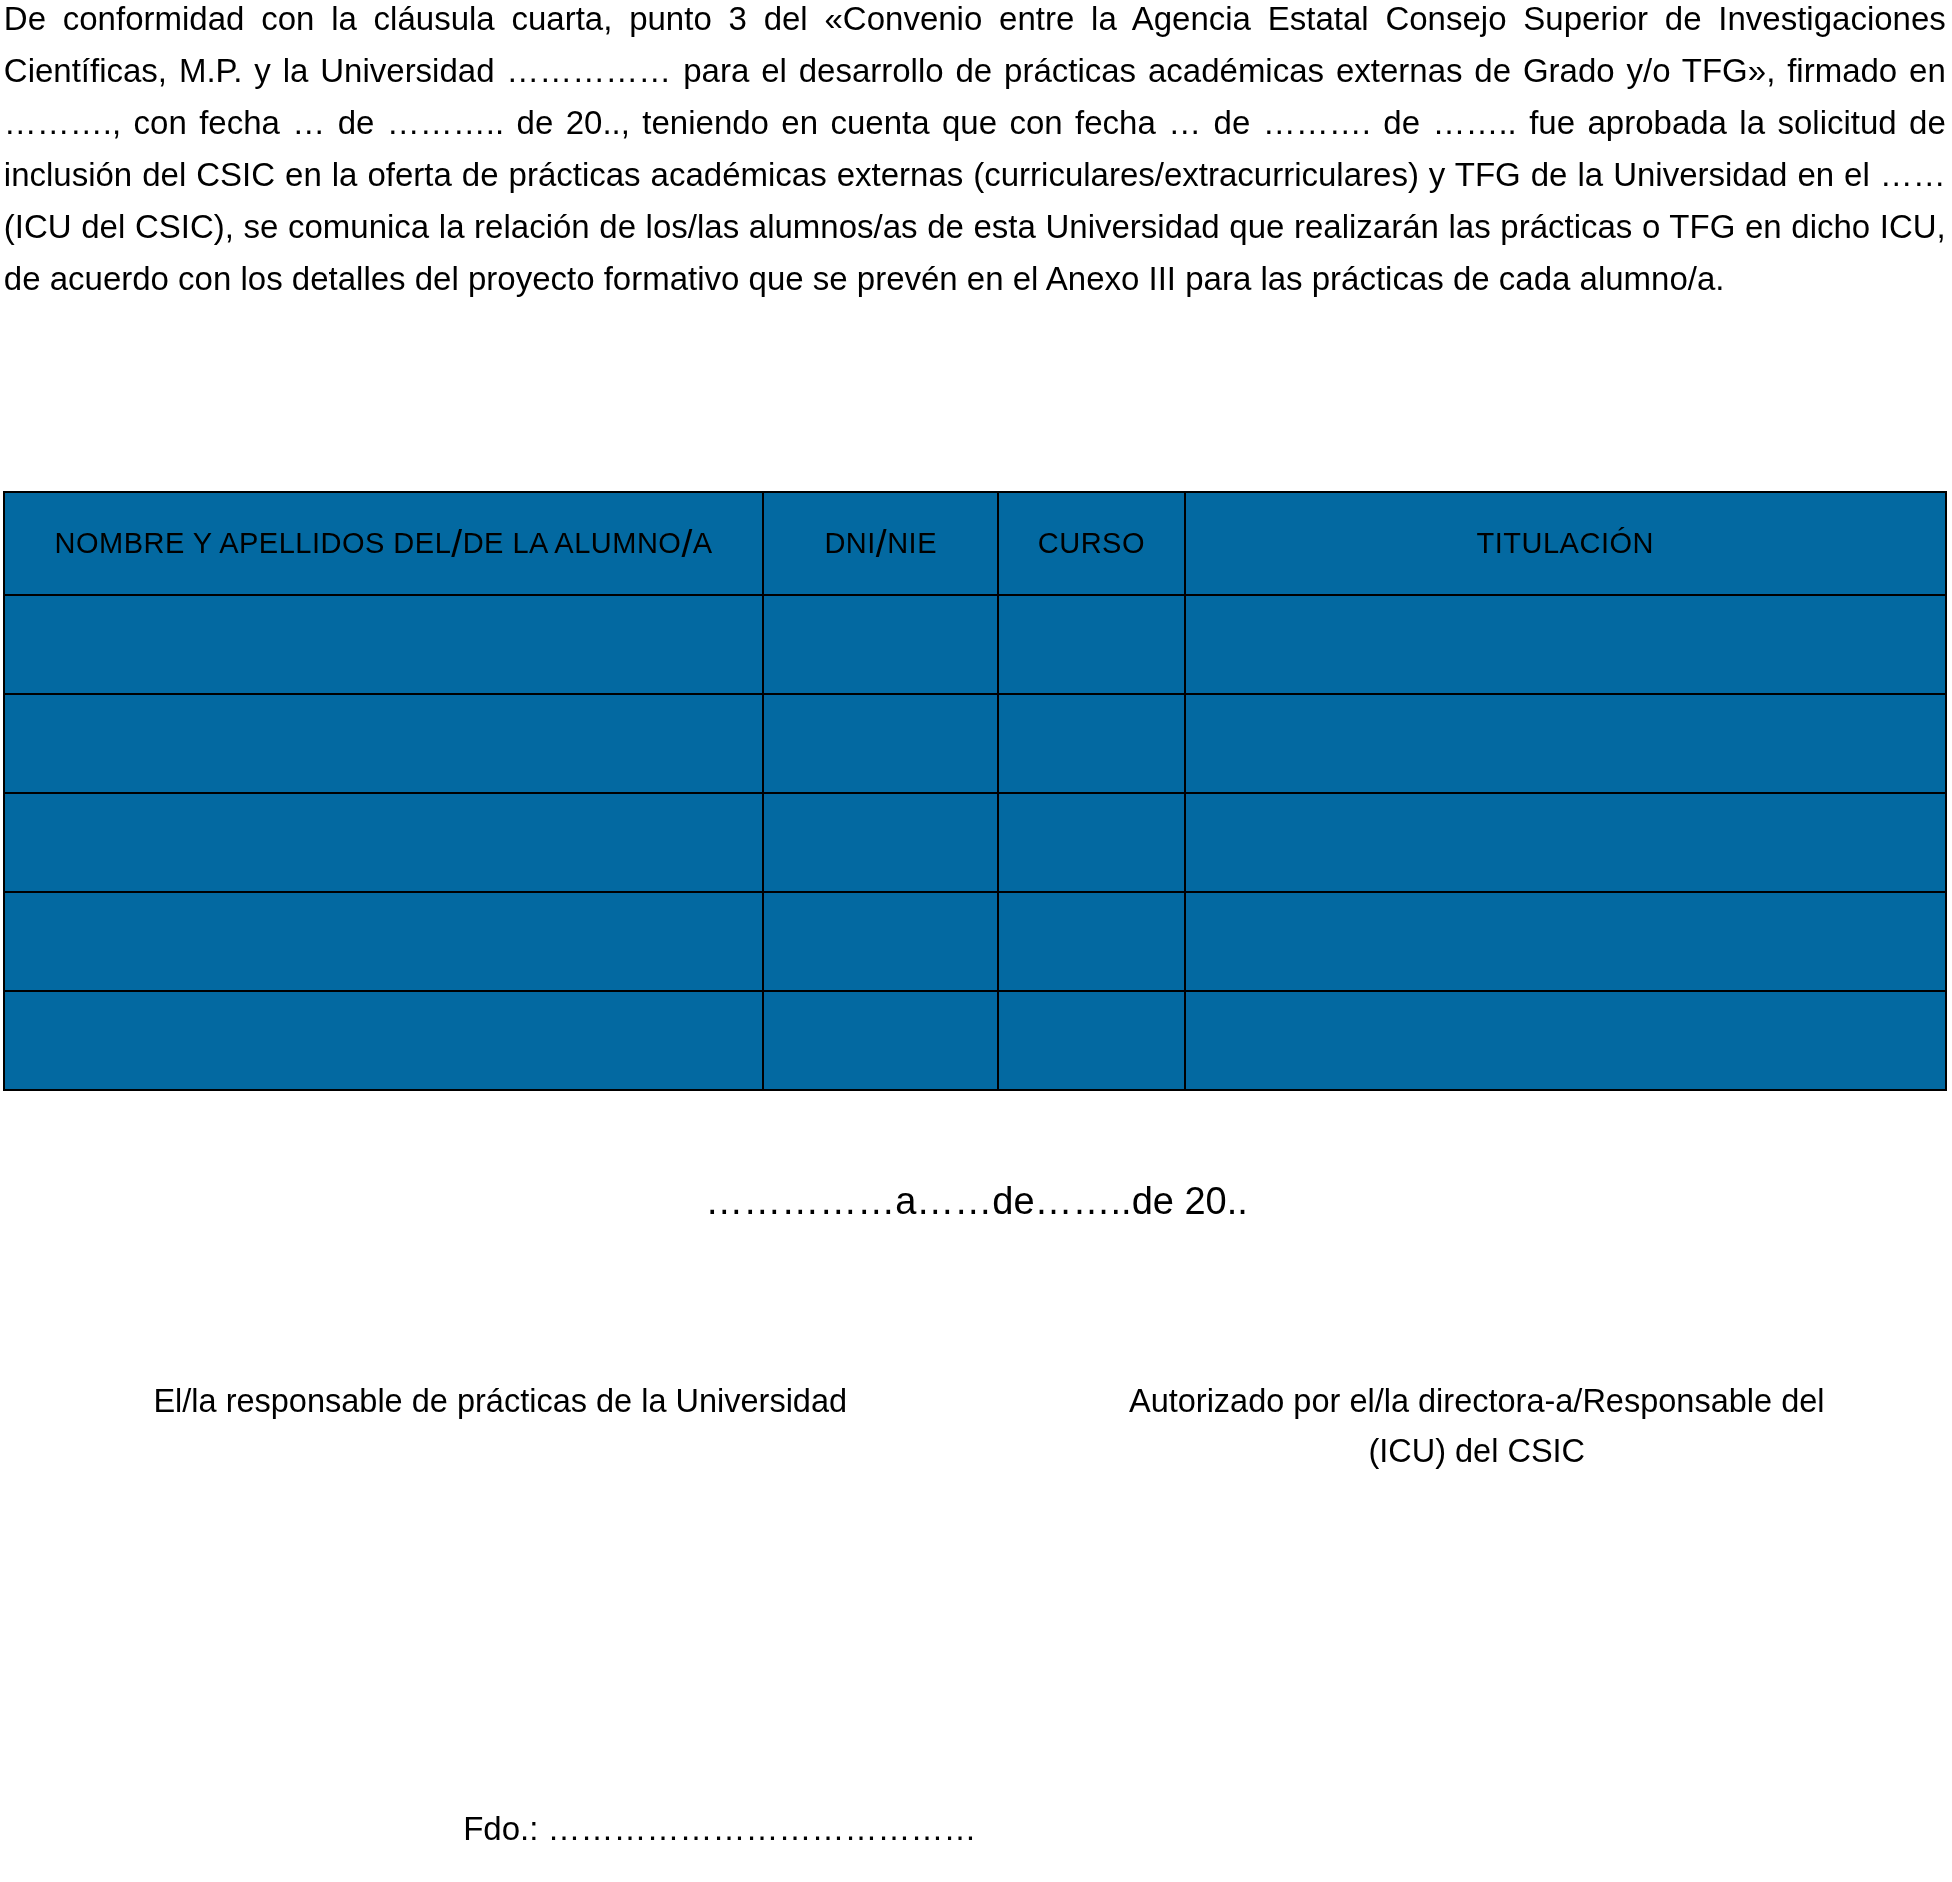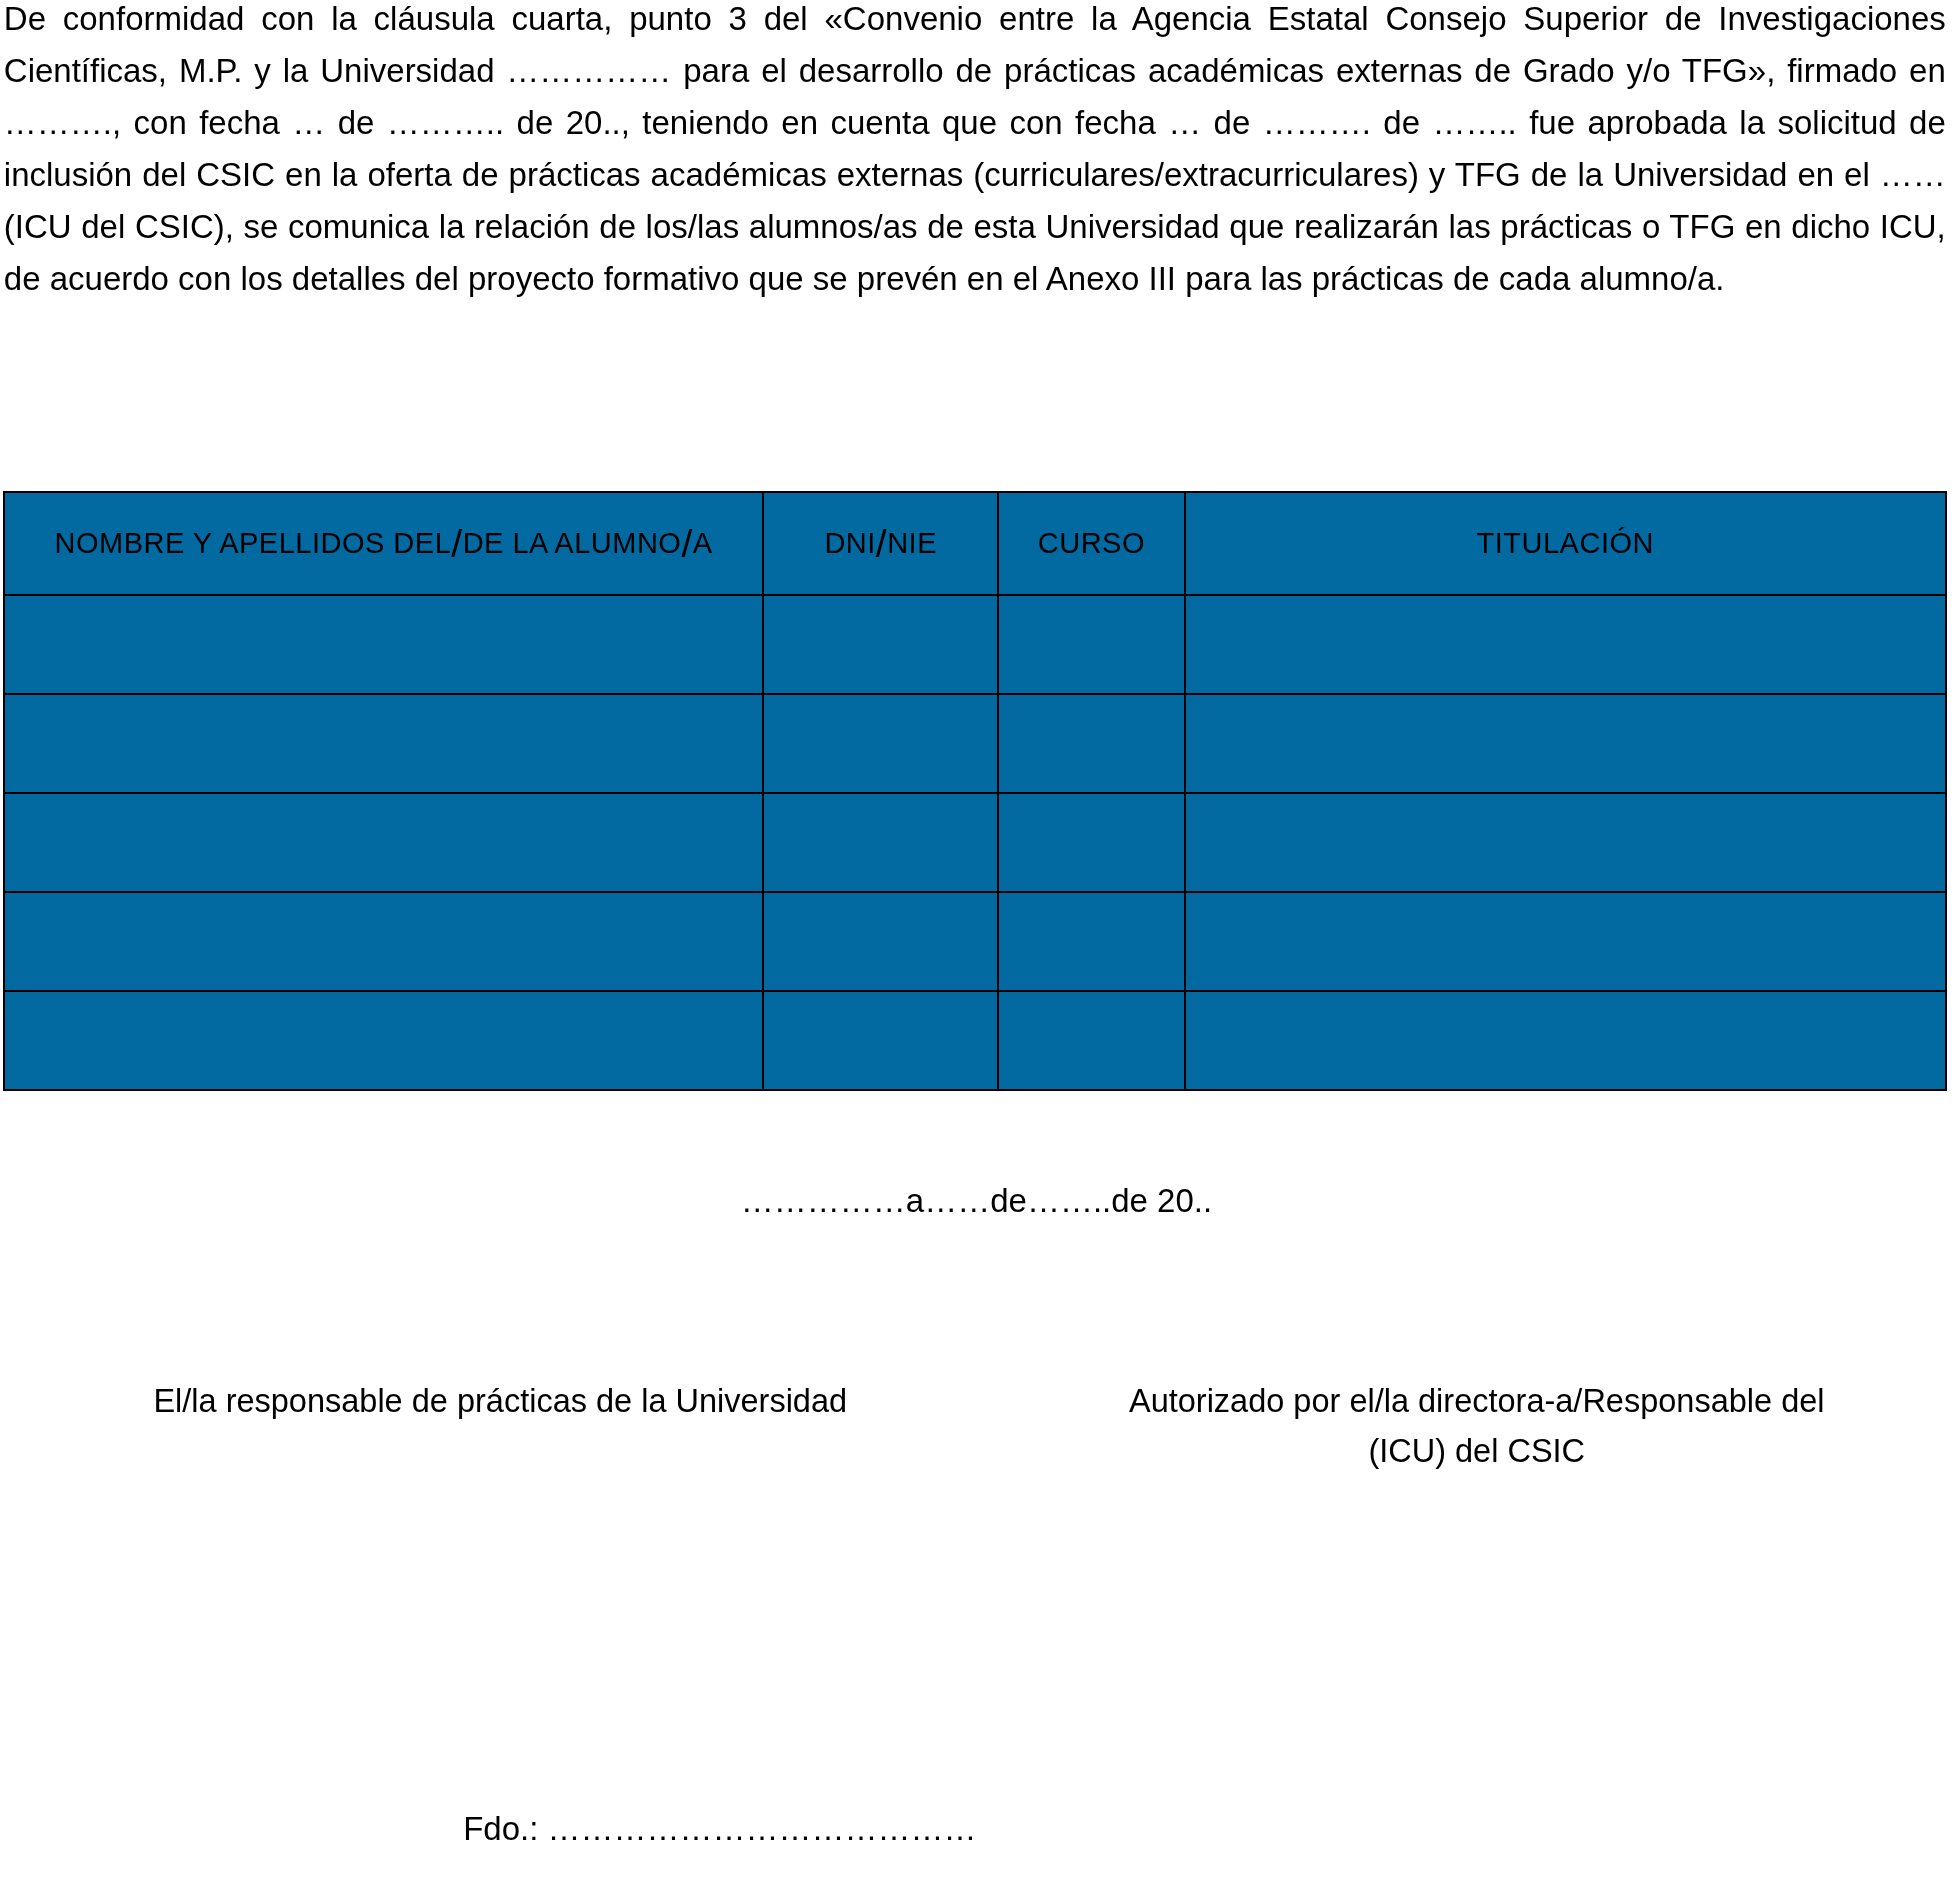"……………a……de……..de 20.." .date-line { font-size: 33px -> 38px }
